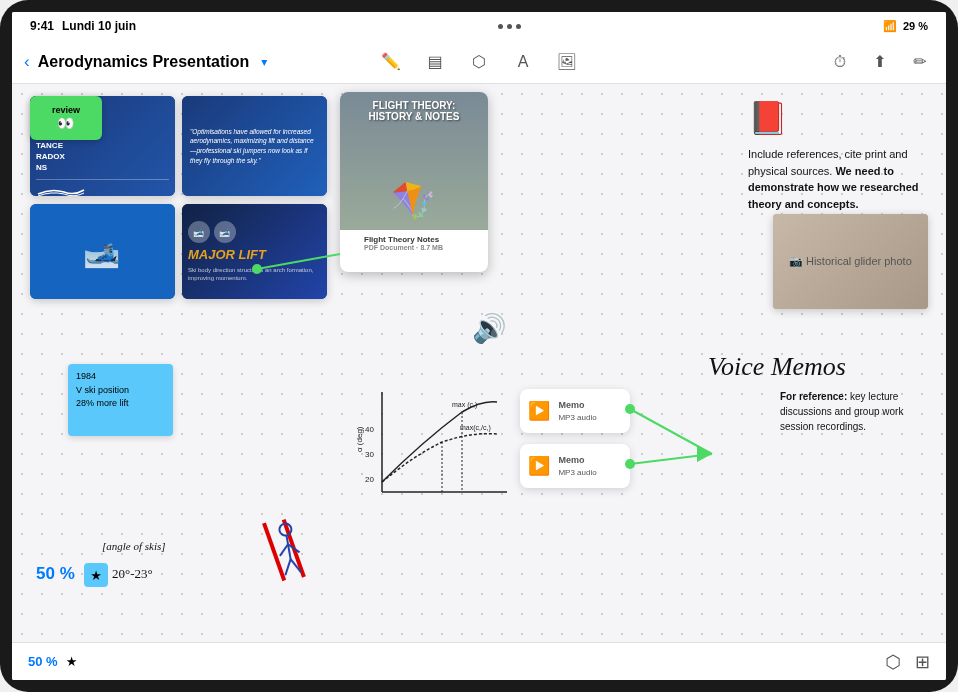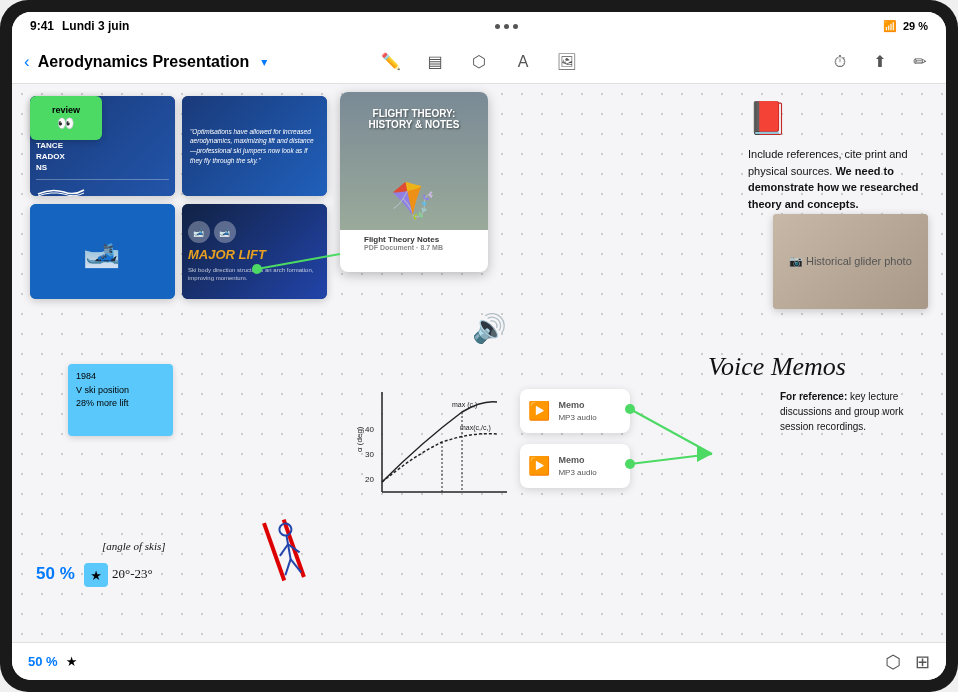"9:41" .ipad-screen { border-radius: 19px -> 2px }
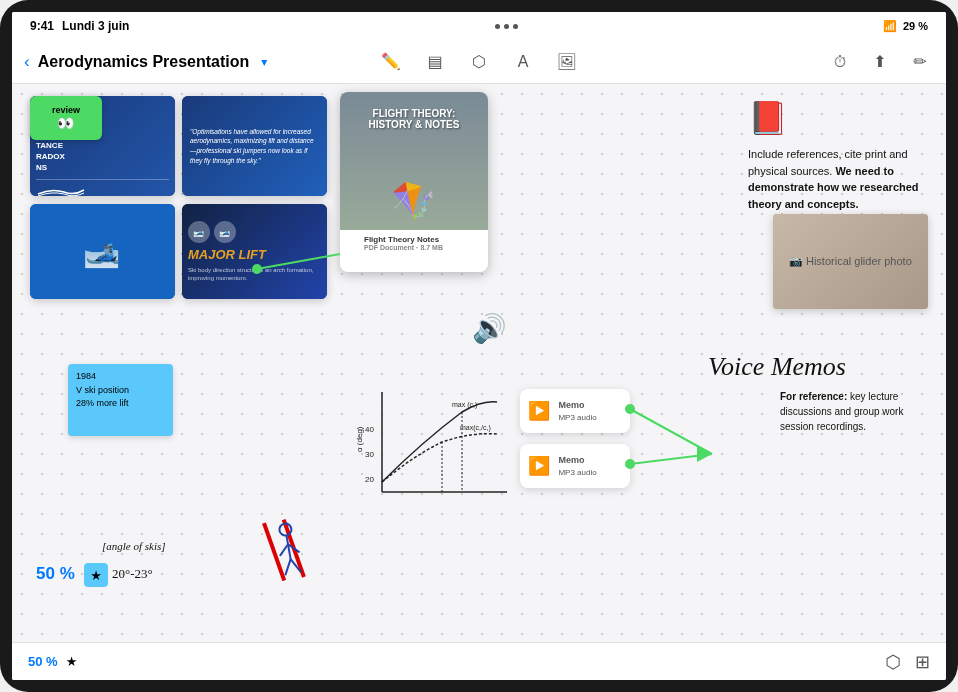"Lundi 3 juin" span { text: 3 -> 10 }
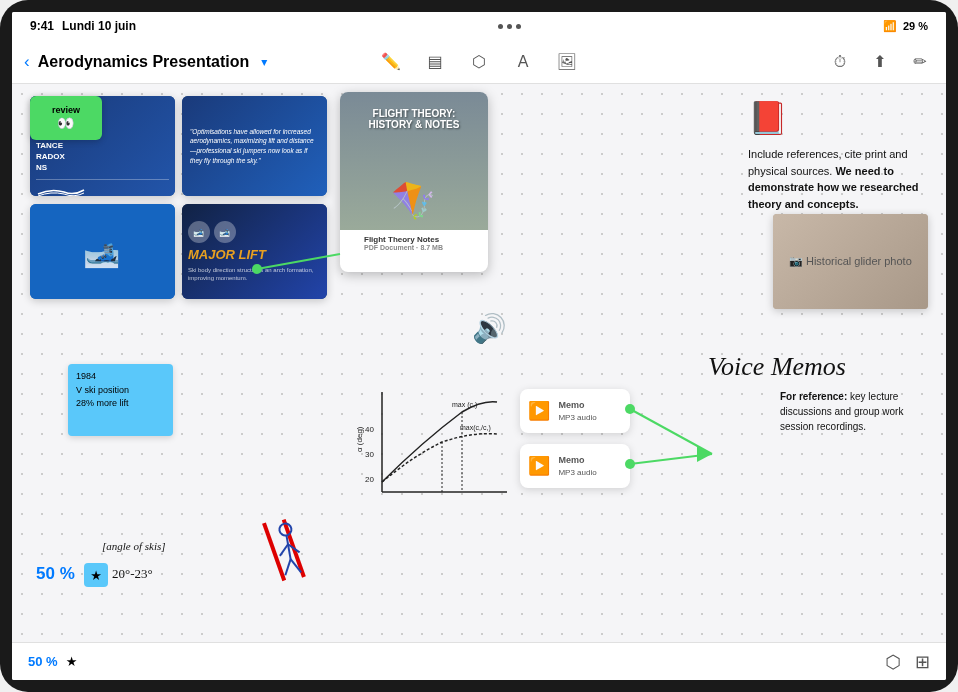"FLIGHT THEORY:" .flight-theory-cover { padding: 16px -> 8px }
